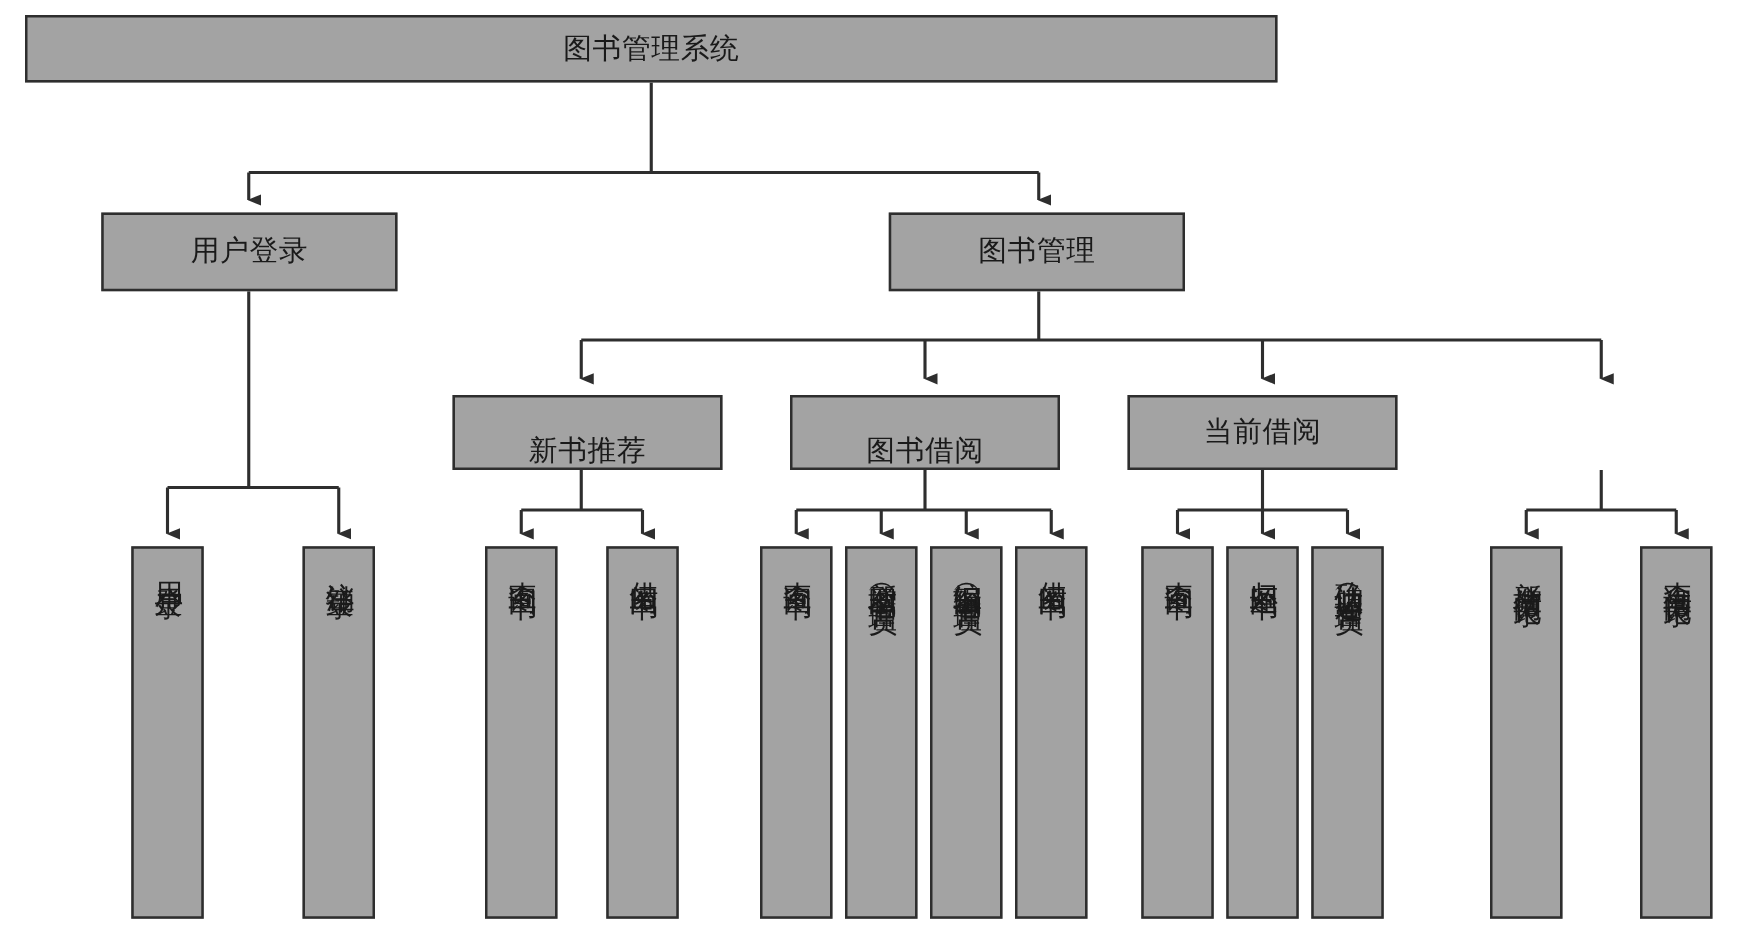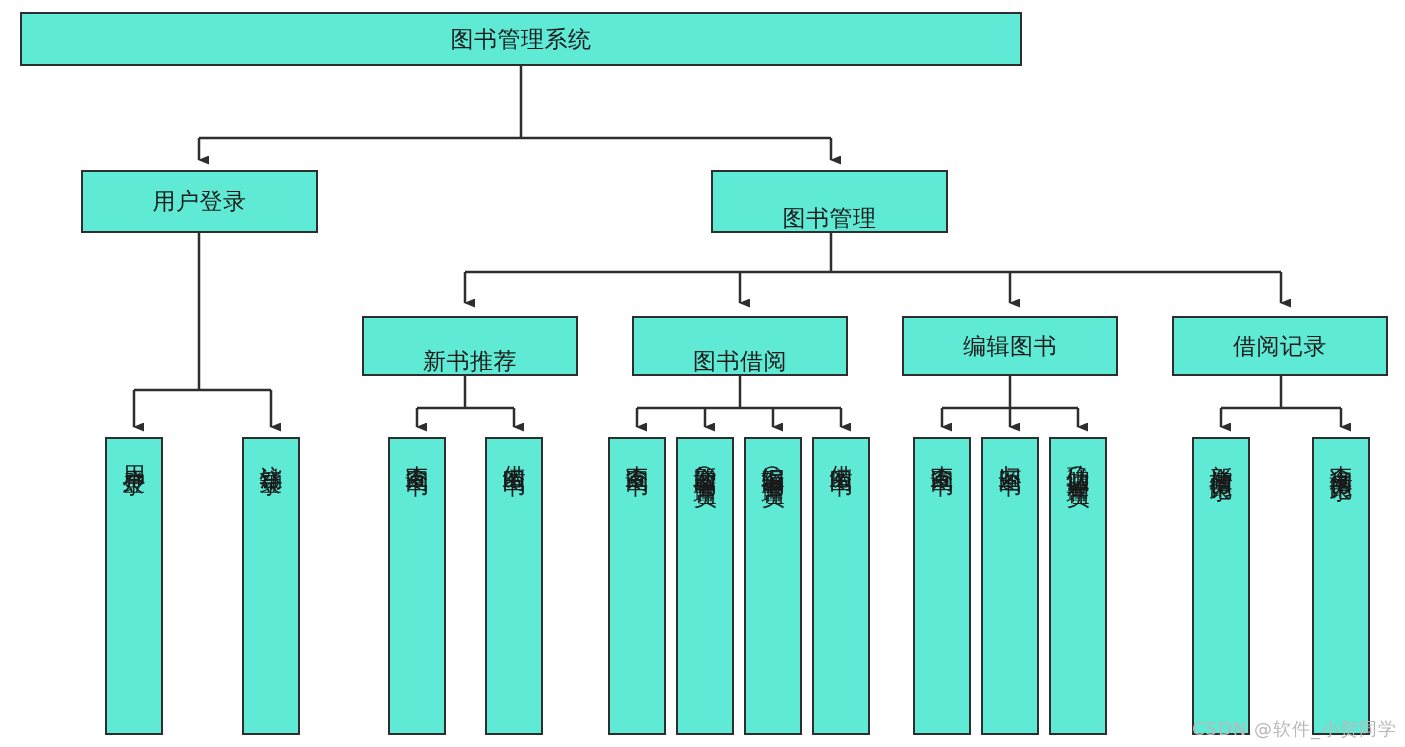"图书管理系统" .node { background: #5eead4 -> #a3a3a3 }
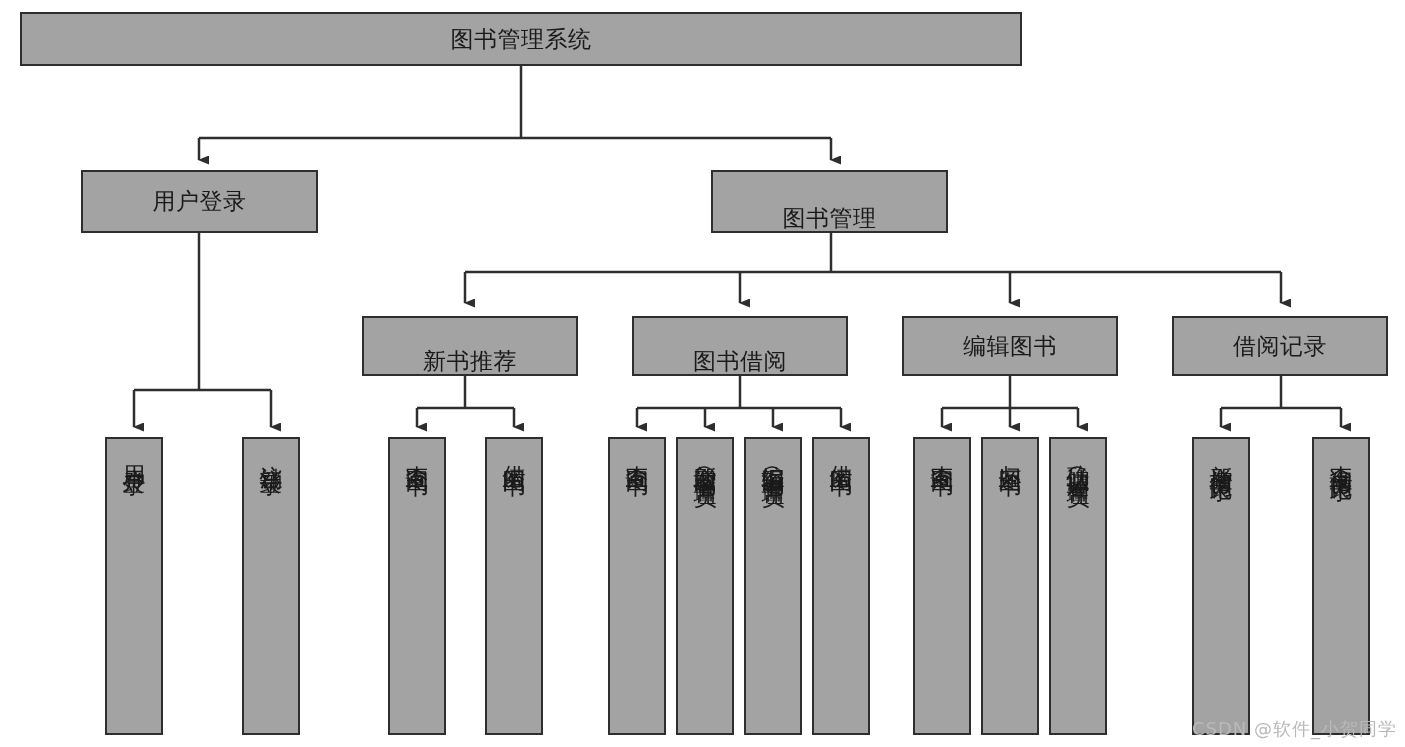"图书管理" div.node { align-items: flex-end -> none }
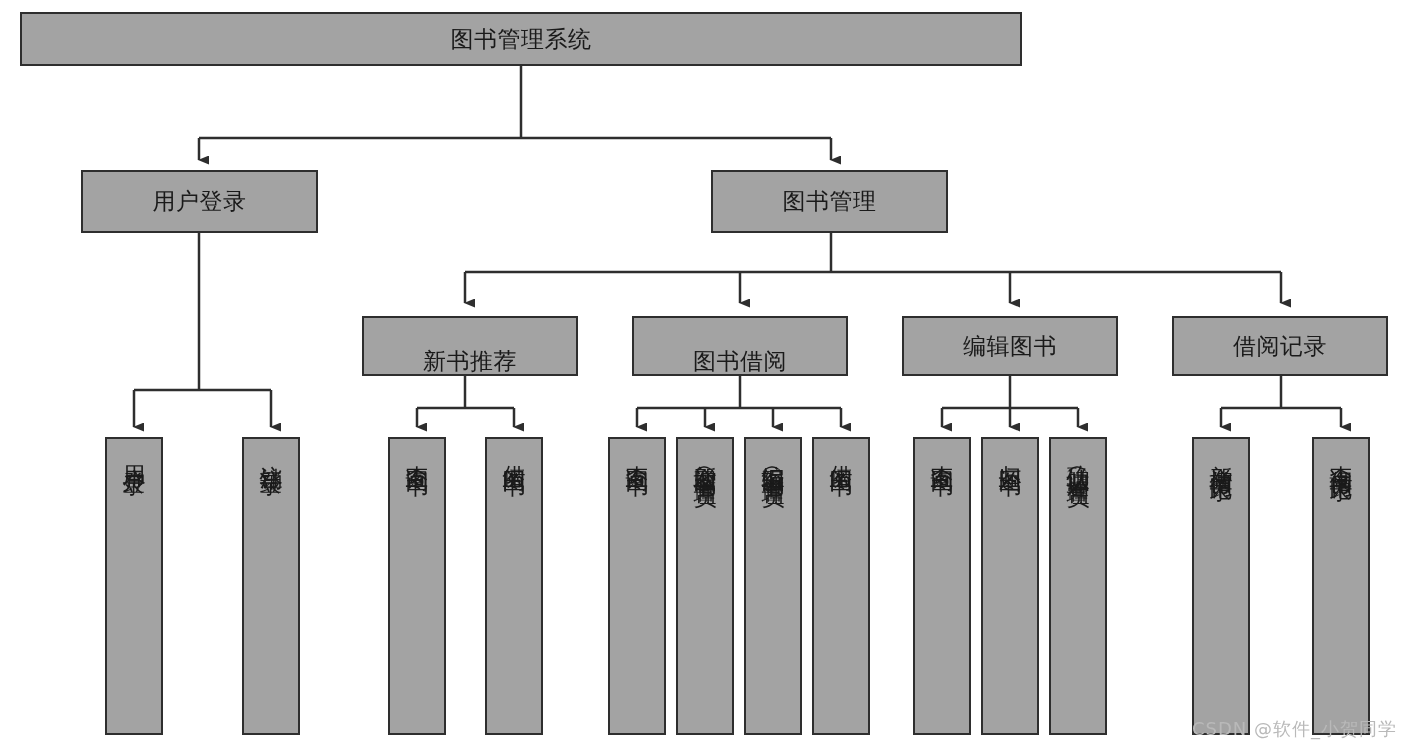"编辑图书" span.label { text: 编辑图书 -> 当前借阅 }
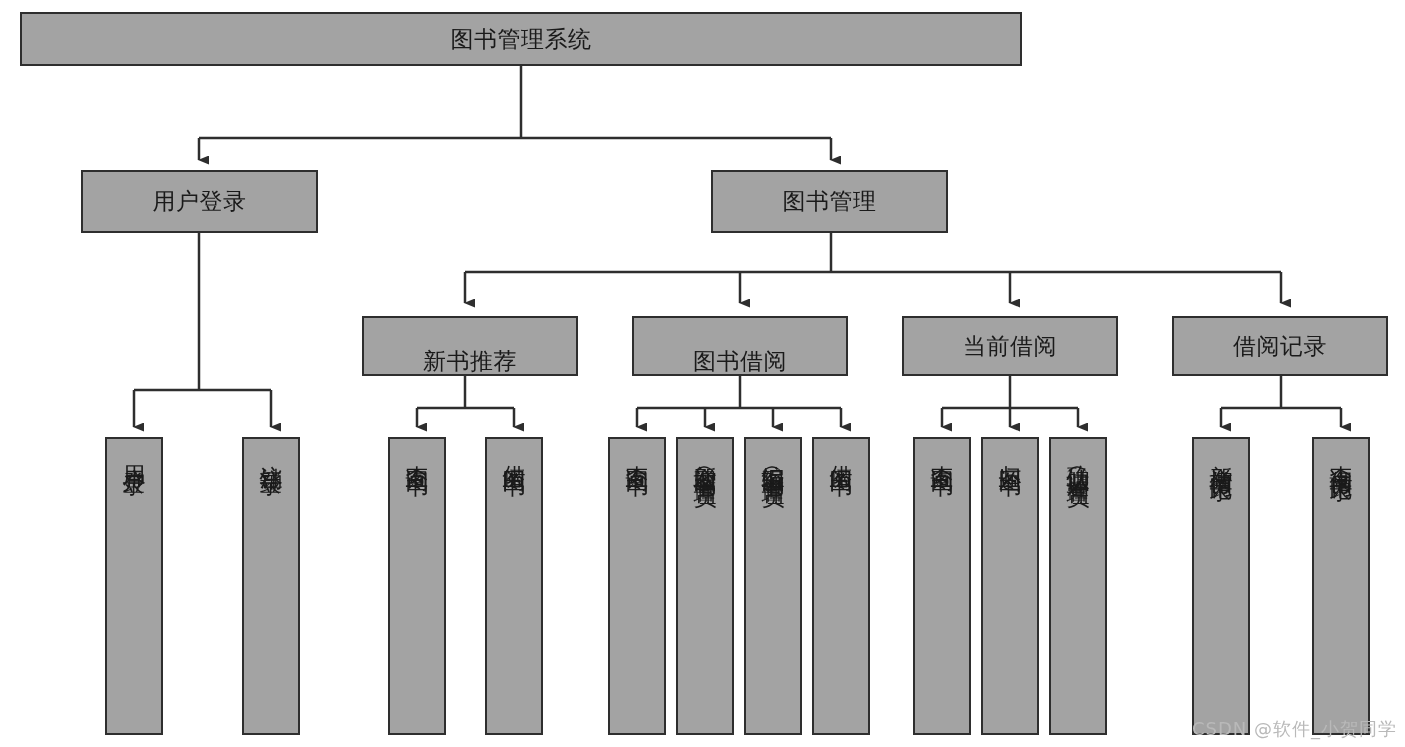"借阅记录" div.node { html: <div> <span>借阅记录</span> </div> -> none }
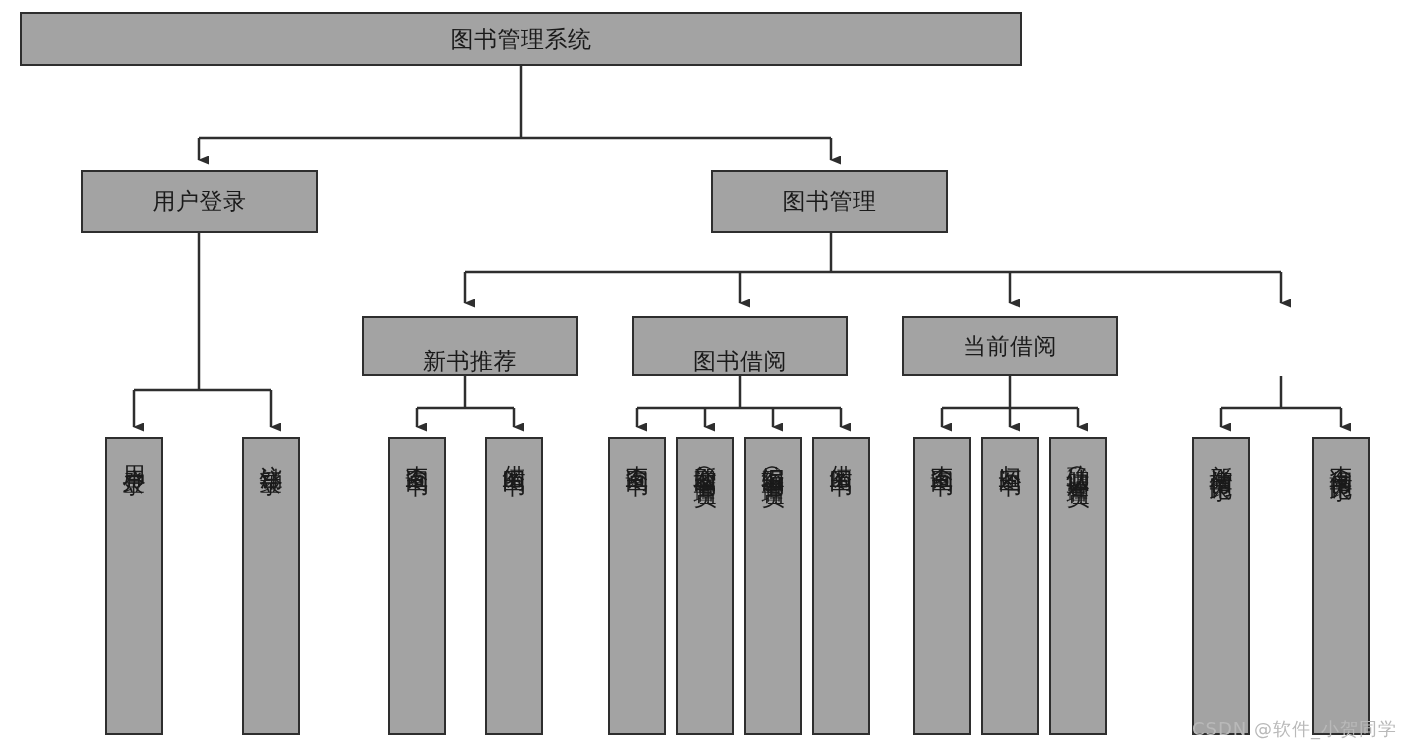"CSDN @软件_小贺同学" div.watermark { html: <div>CSDN @软件_小贺同学</div> -> none }
